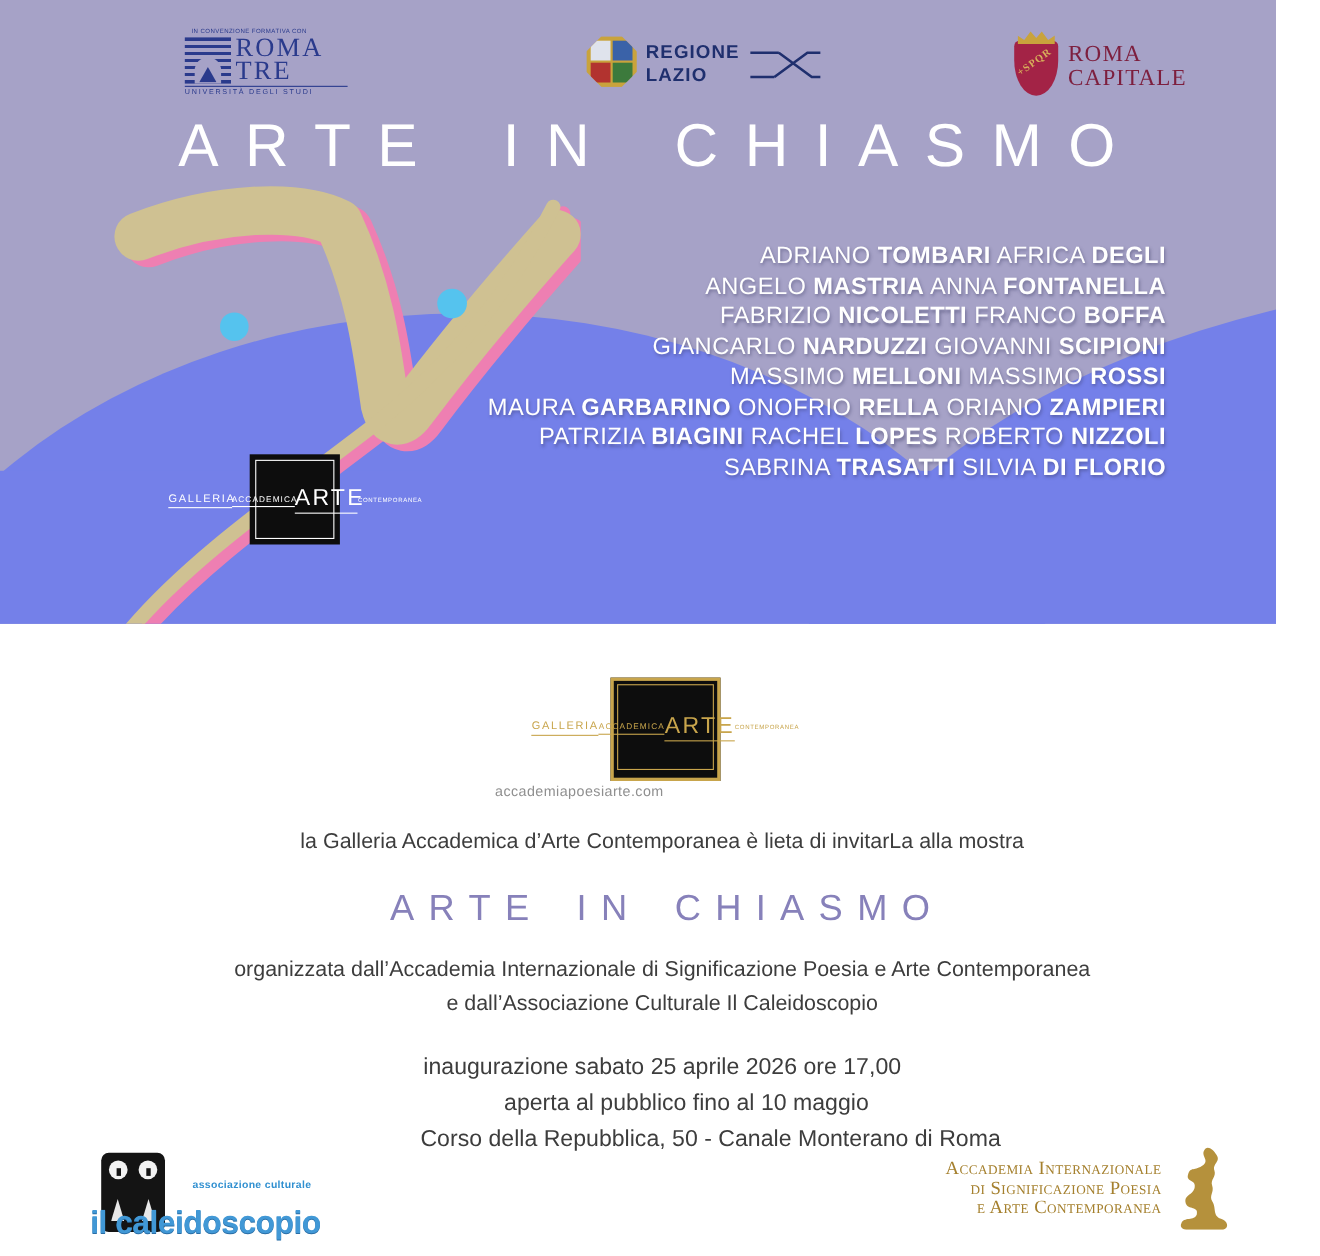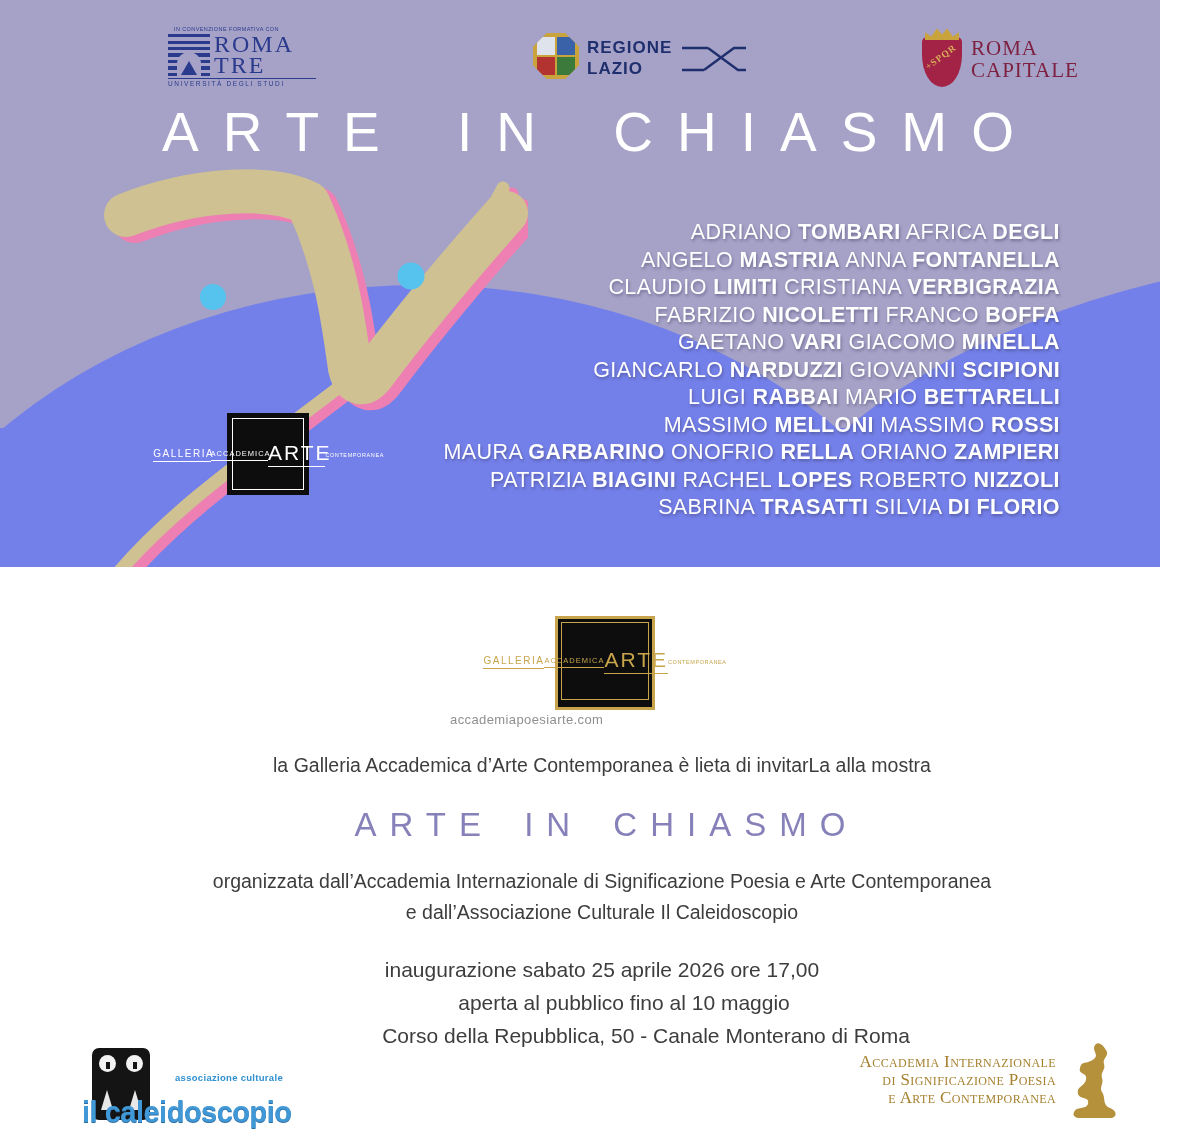"CLAUDIO LIMITI CRISTIANA VERBIGRAZIA" div.artist-row { html: <div><span>CLAUDIO </span><span>LIMITI</span><span> CRISTIANA </span><span>VERBIGRAZIA</span></div> -> none }
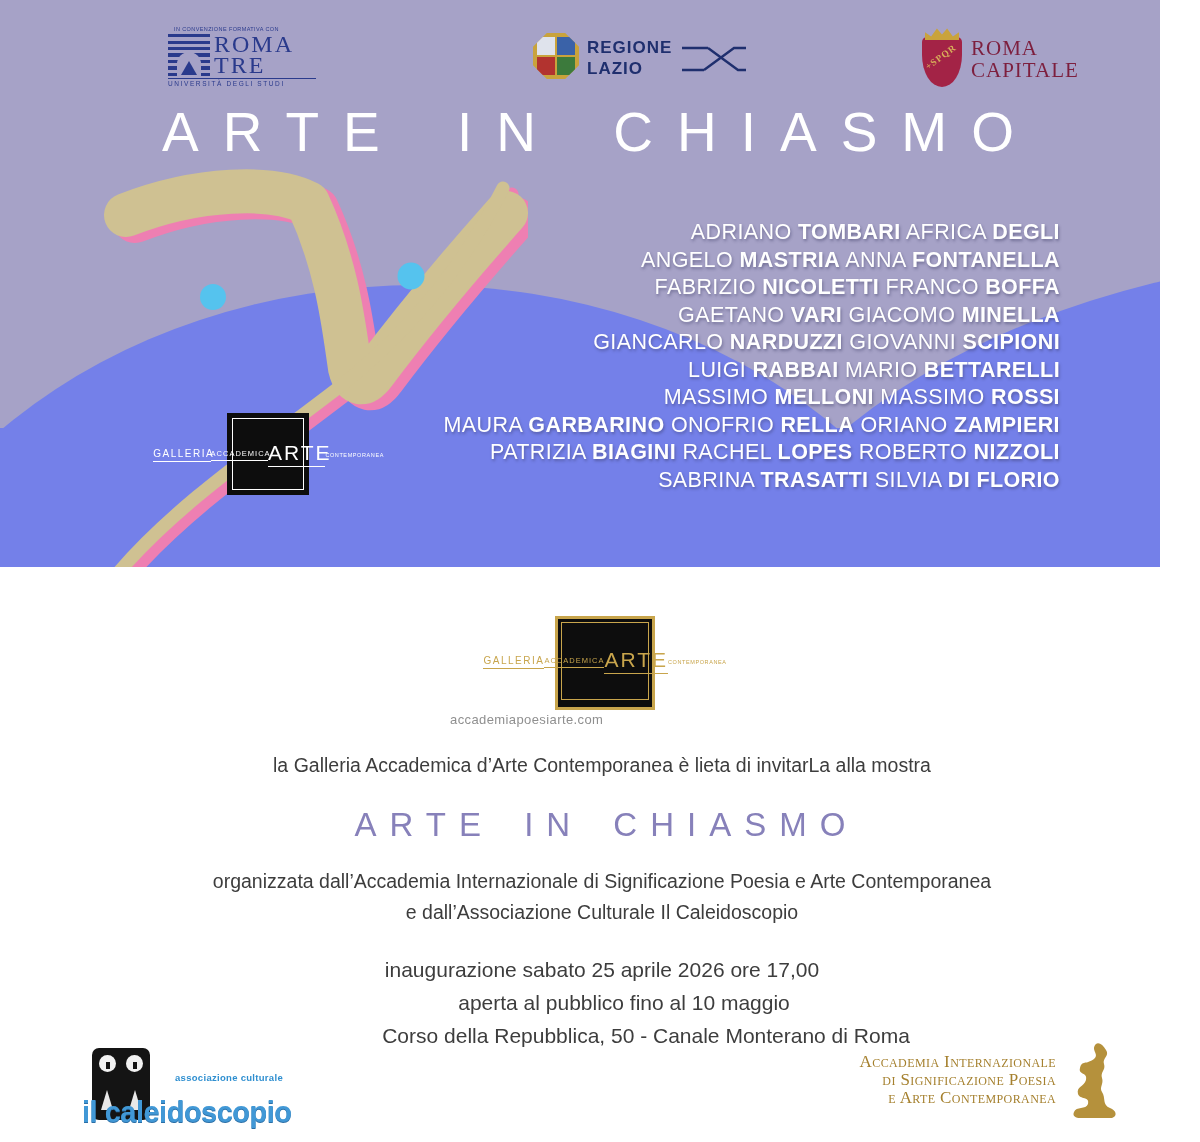"GAETANO VARI GIACOMO MINELLA" div.artist-row { html: <div><span>GAETANO </span><span>VARI</span><span> GIACOMO </span><span>MINELLA</span></div> -> none }
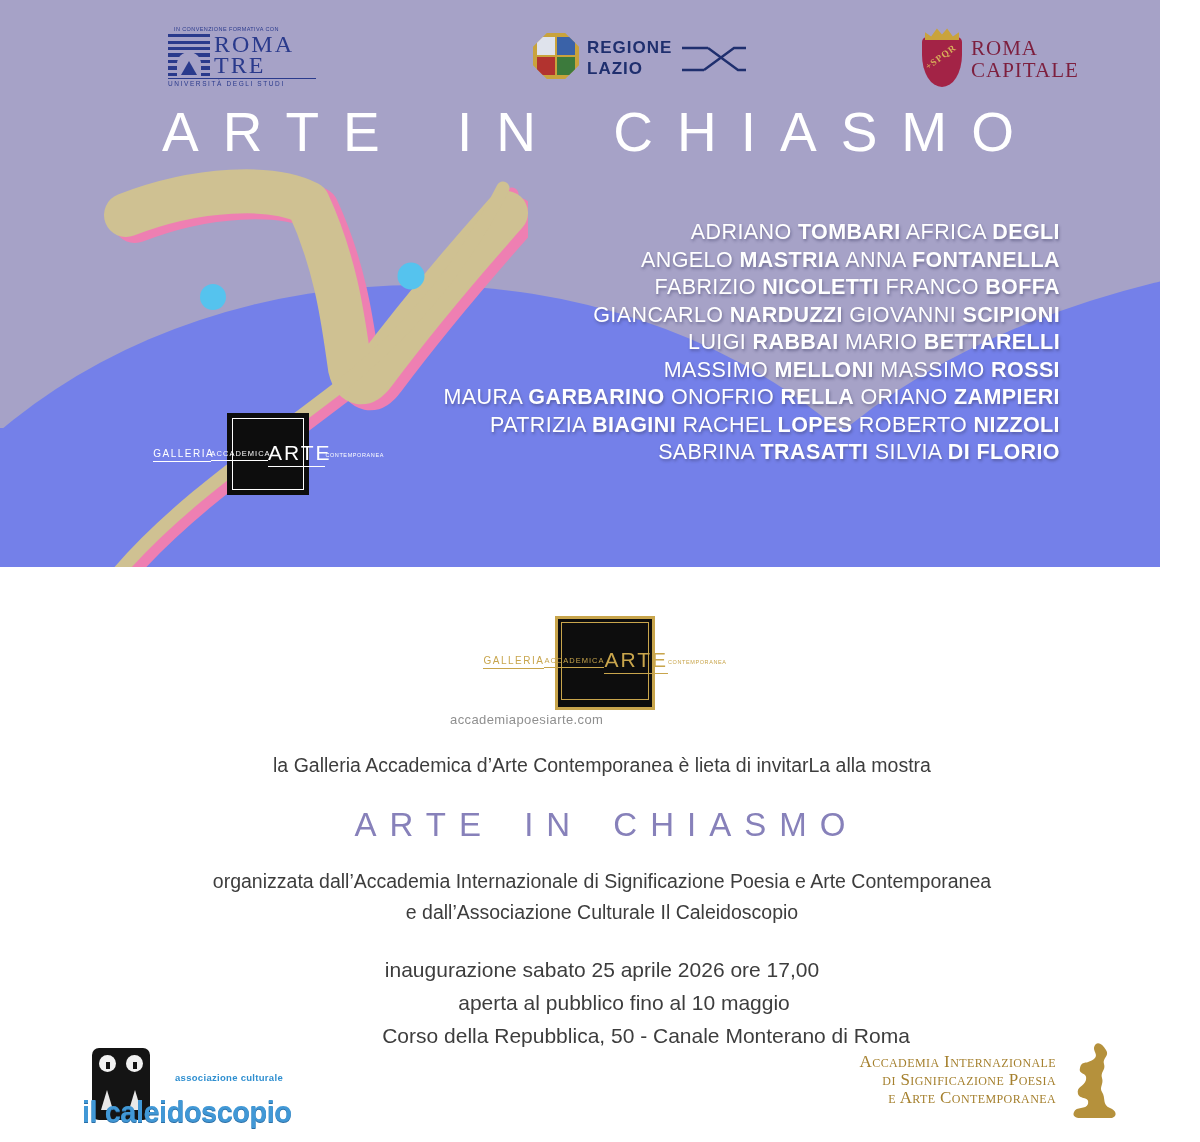"LUIGI RABBAI MARIO BETTARELLI" div.artist-row { html: <div><span>LUIGI </span><span>RABBAI</span><span> MARIO </span><span>BETTARELLI</span></div> -> none }
